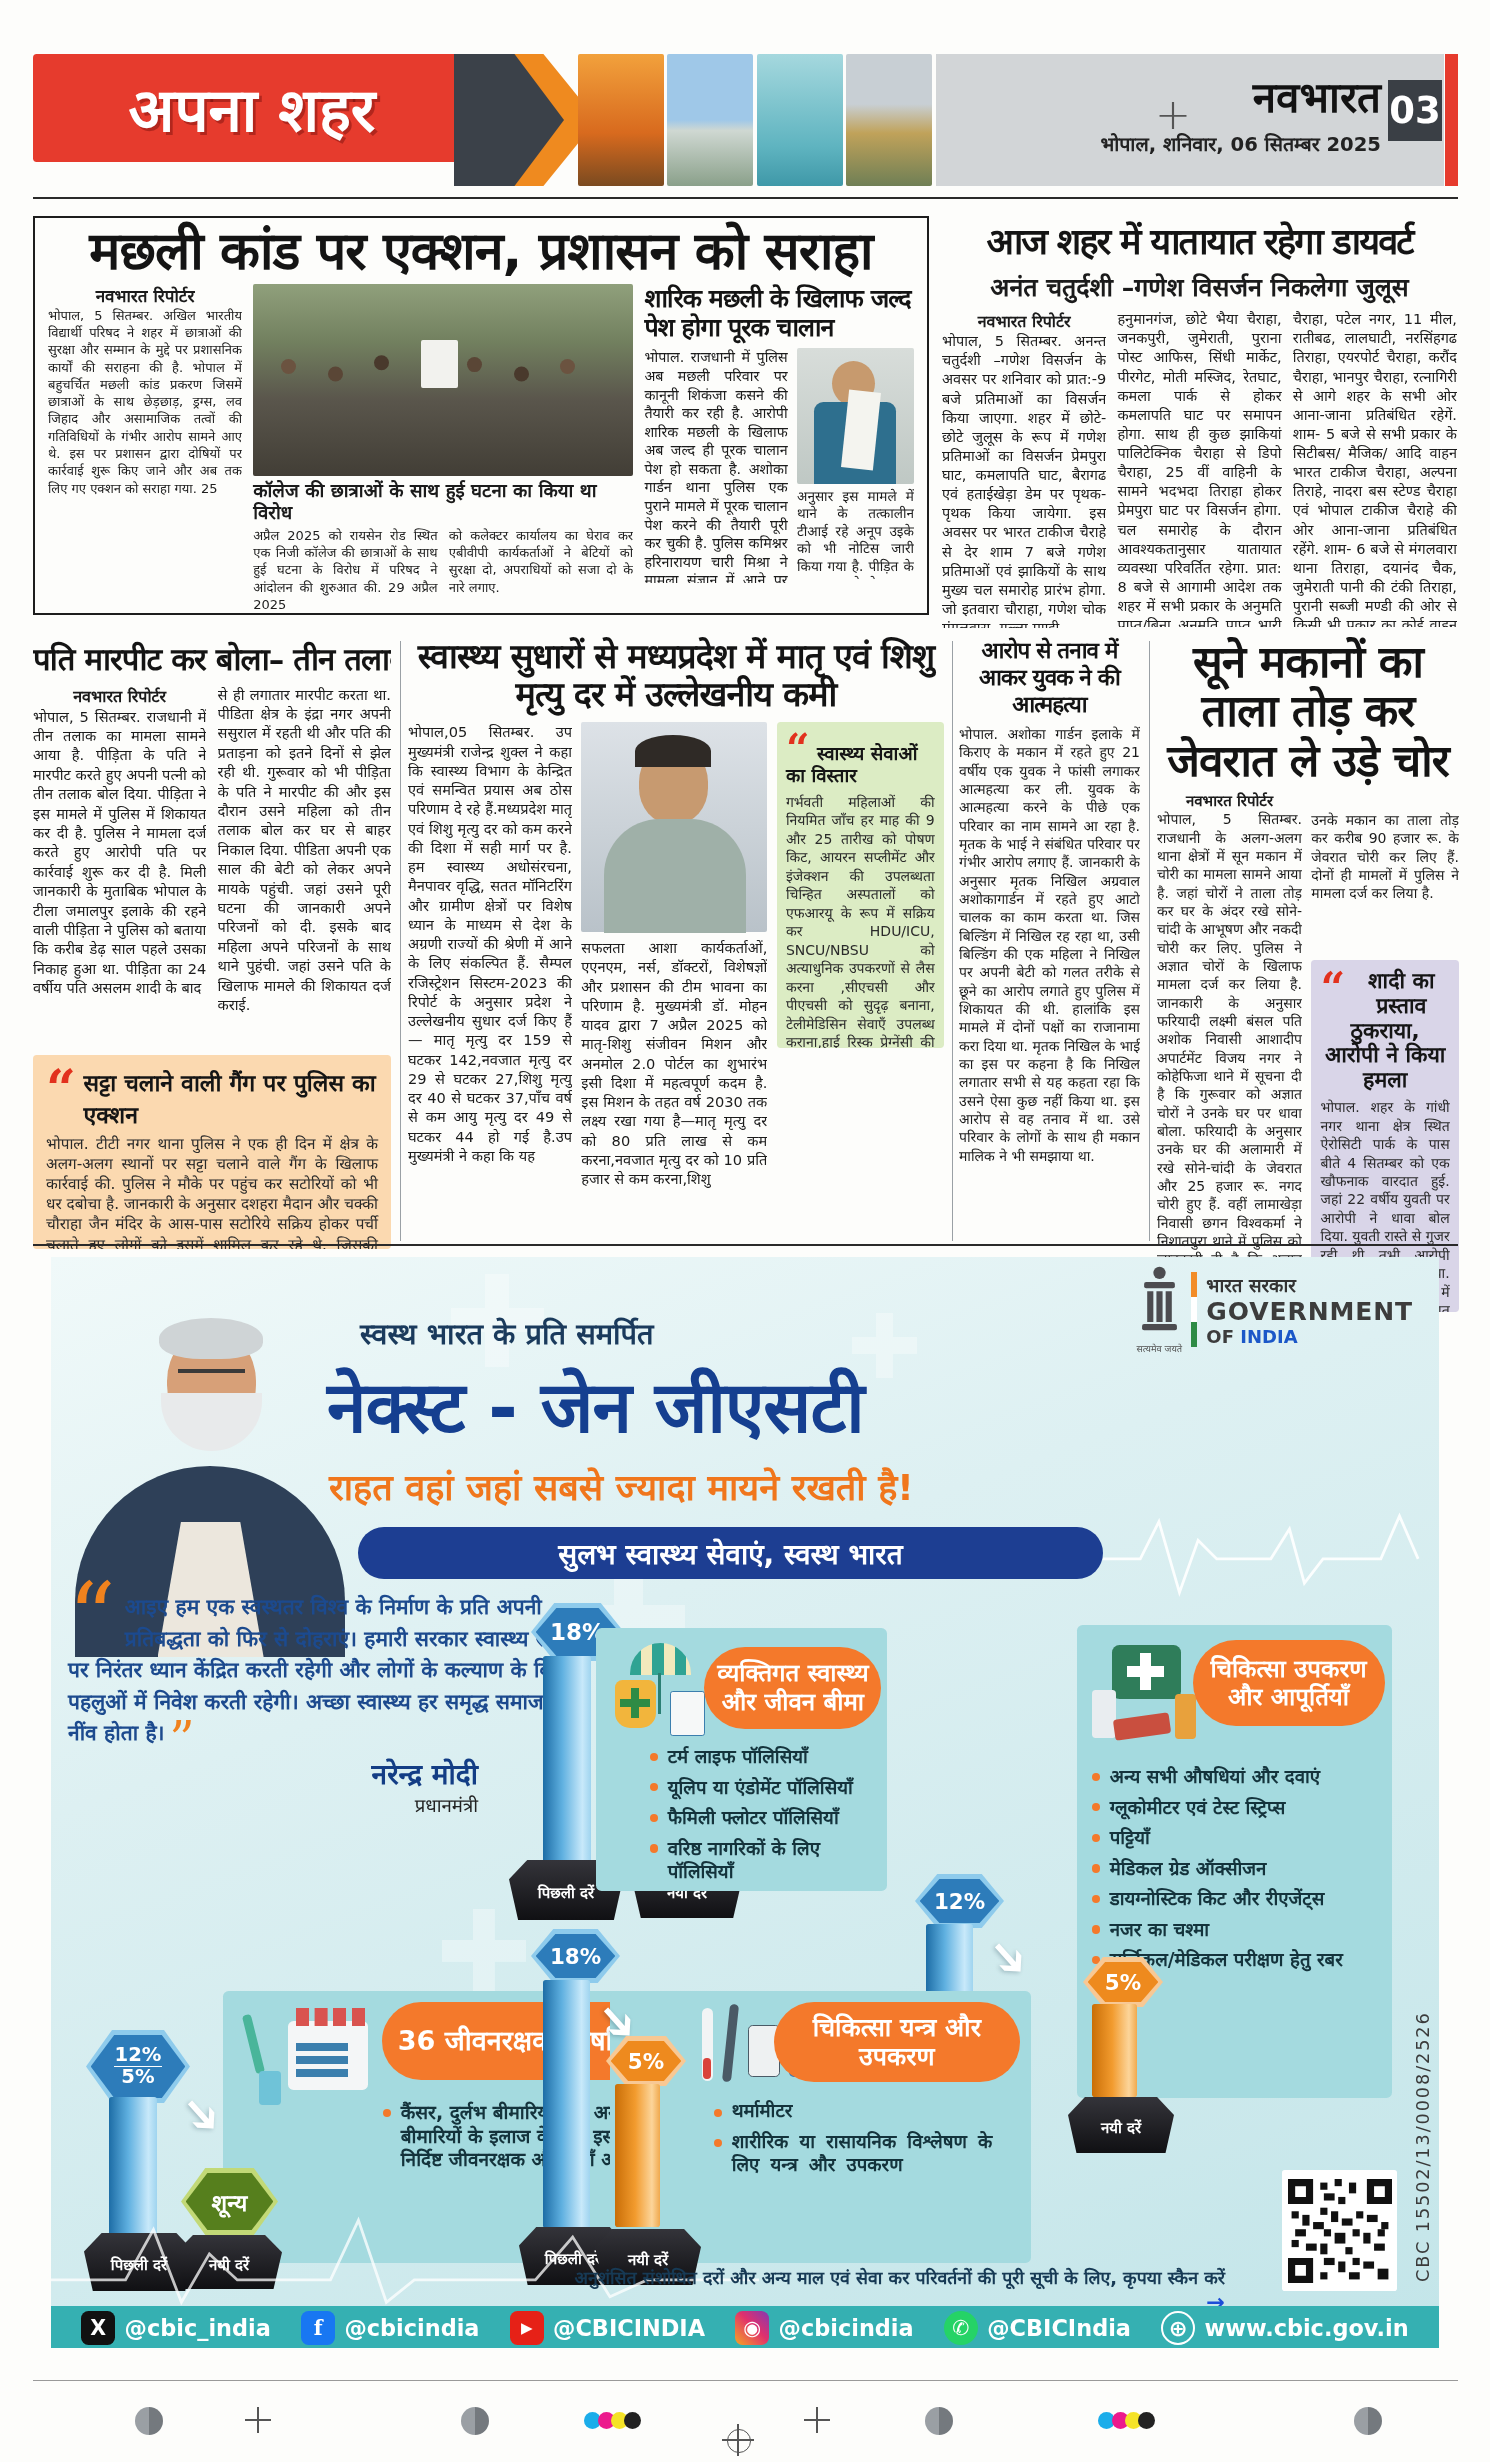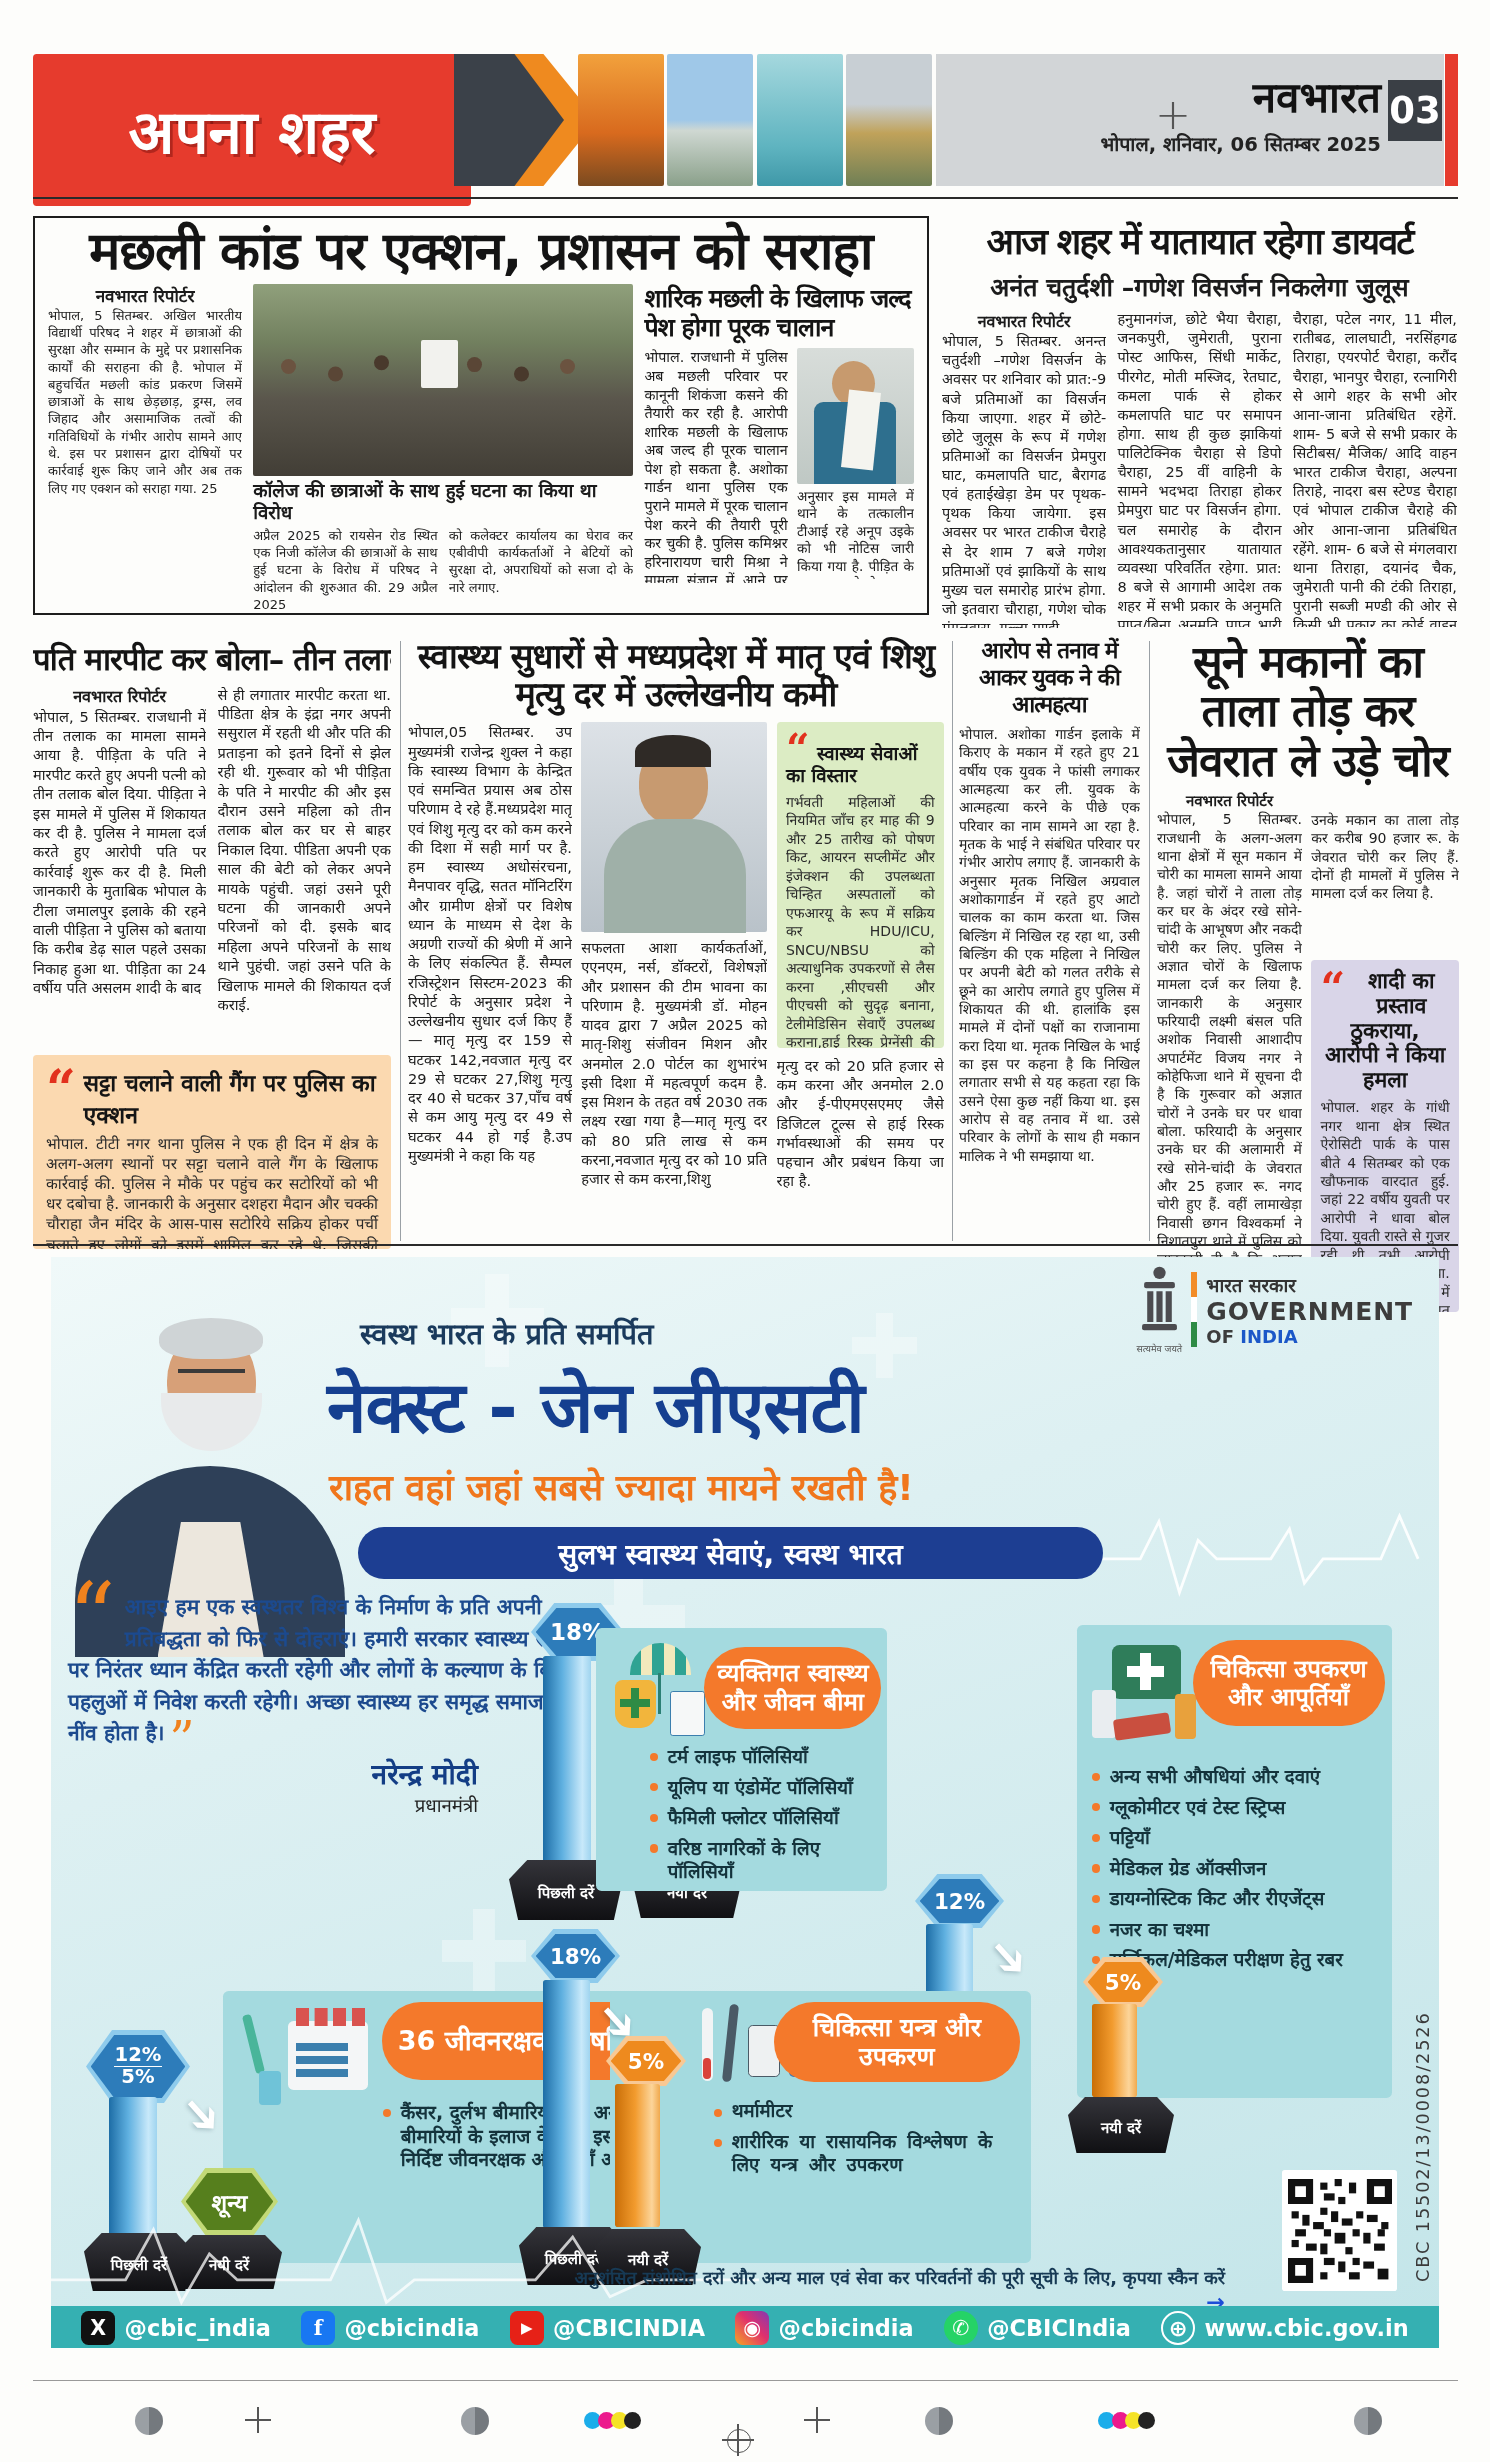"अपना शहर" .mast-red { height: 152px -> 108px }
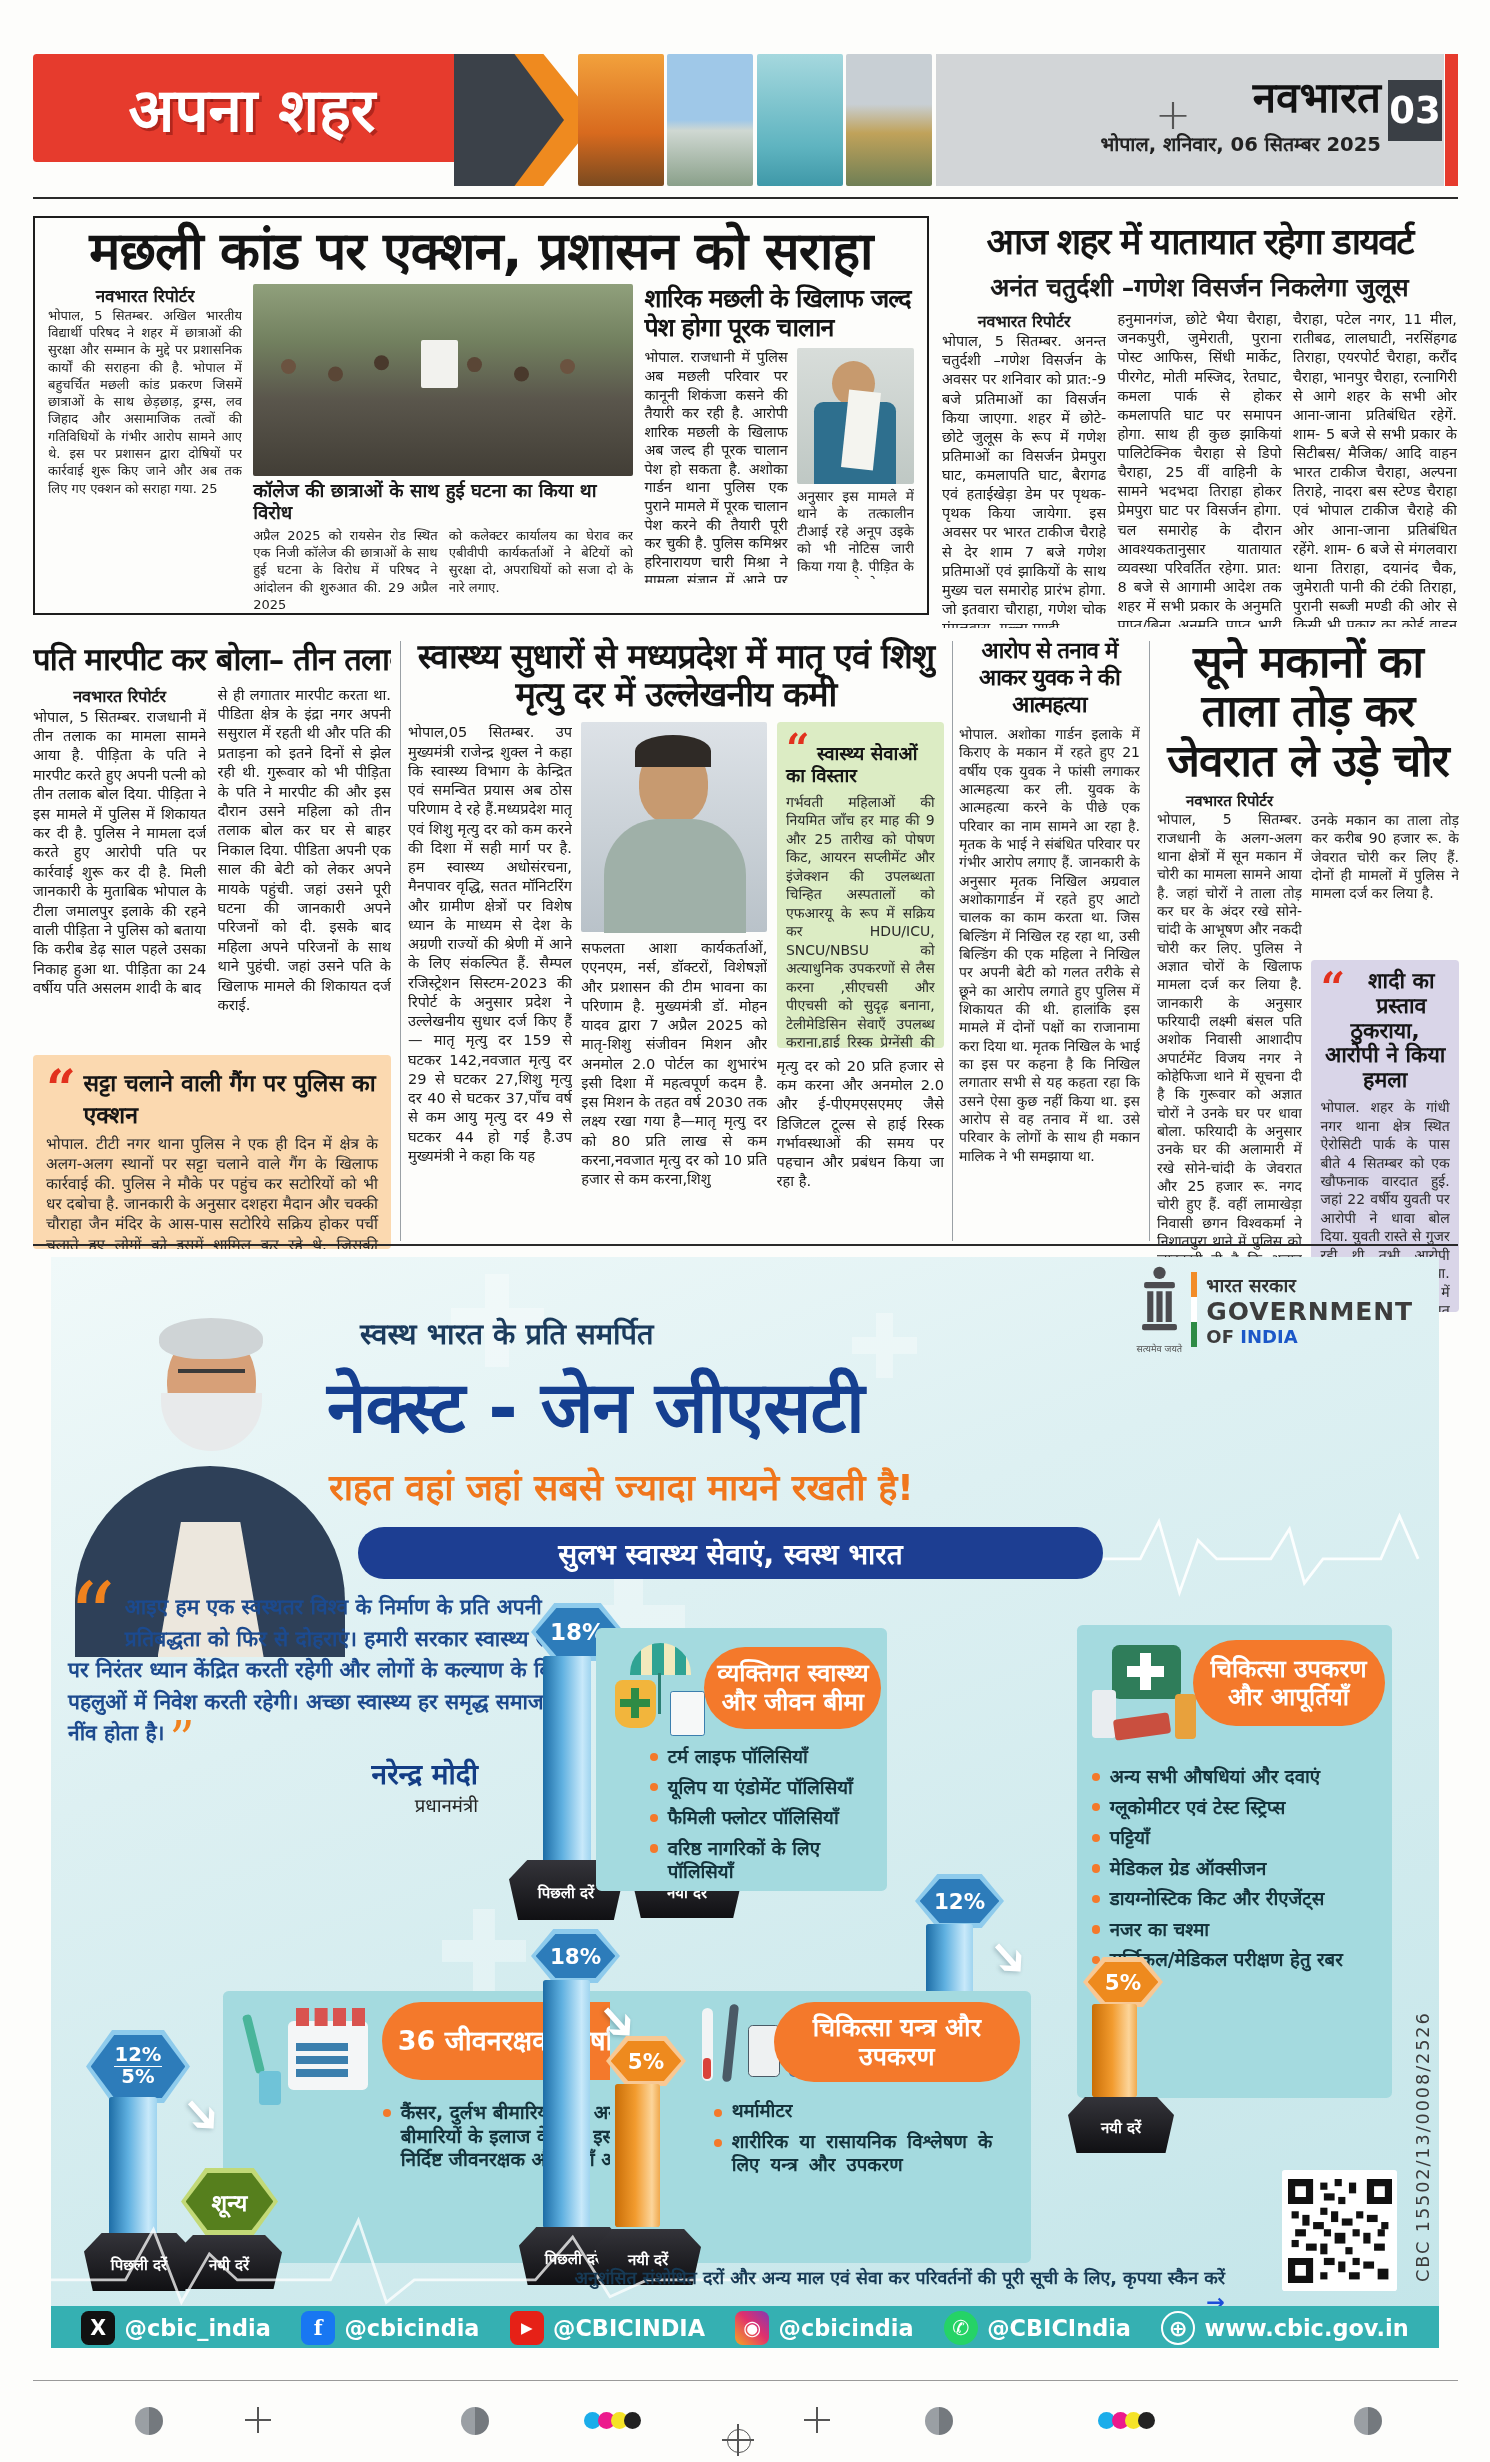"मृत्यु दर को 20 प्रति" div.just { html: <div>मृत्यु दर को 20 प्रति हजार से कम करना और अनमोल 2.0 और ई-पीएमएसएमए जैसे डिजिटल टूल्स से हाई रिस्क गर्भावस्थाओं की समय पर पहचान और प्रबंधन किया जा रहा है.</div> -> none }
